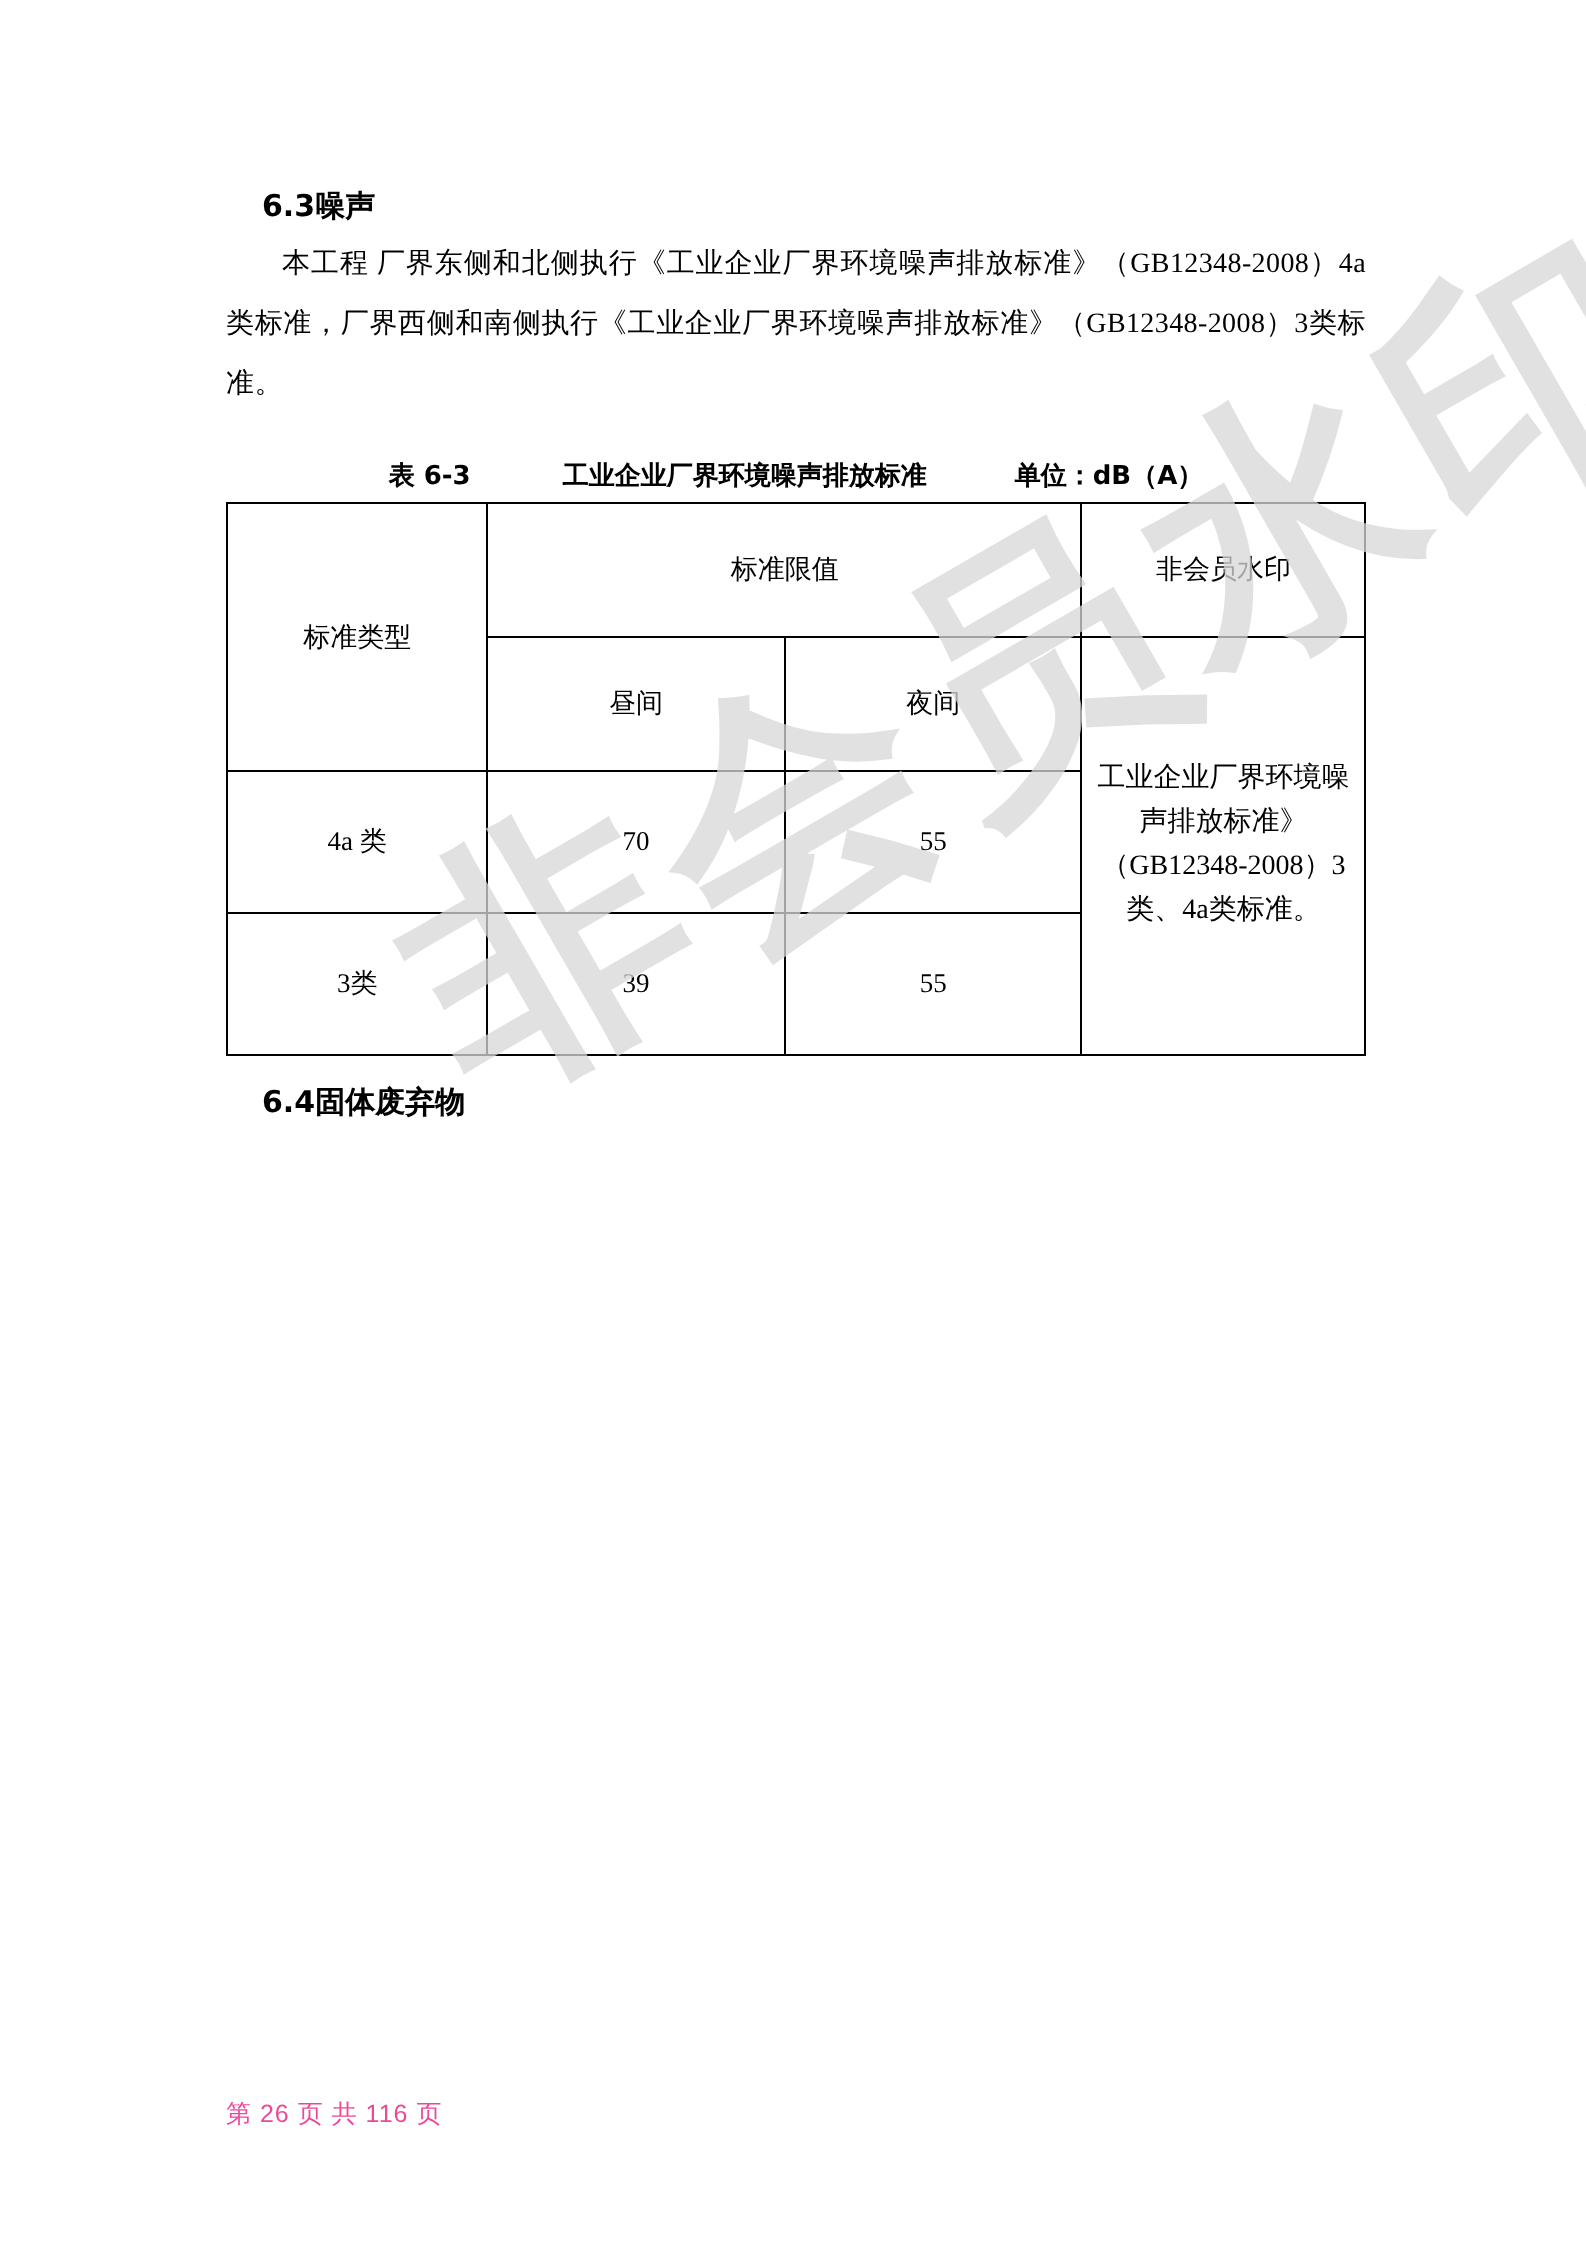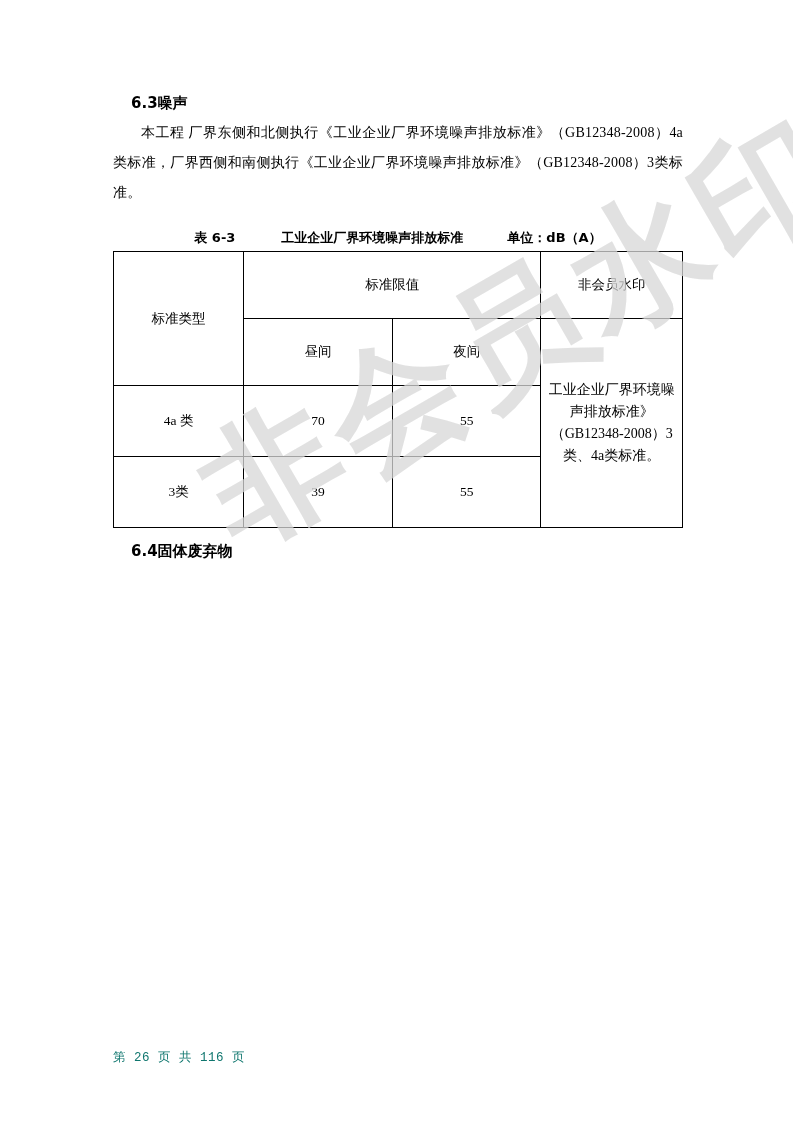"第 26 页 共 116" .footer { color: #0f766e -> #ec4899; font-family: Liberation Mono, monospace -> Liberation Sans, sans-serif }
